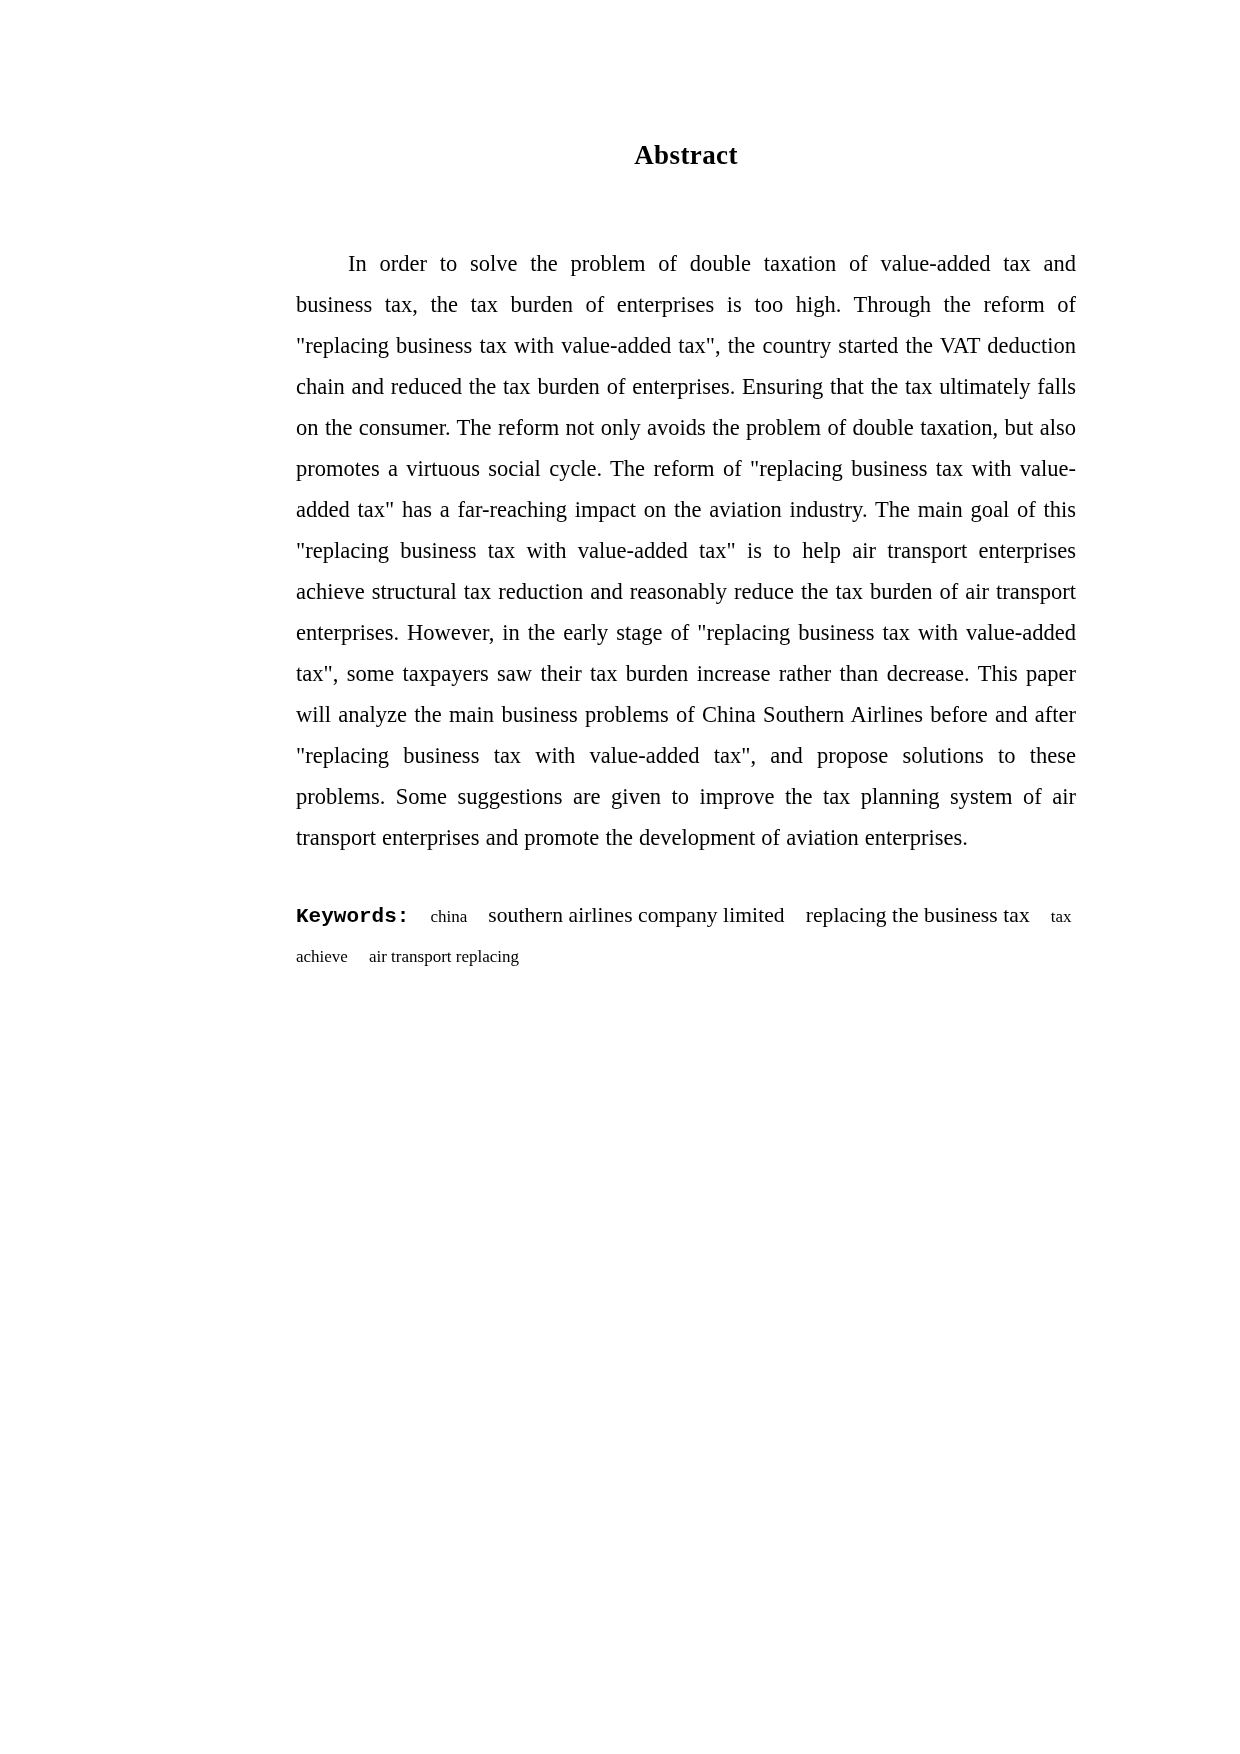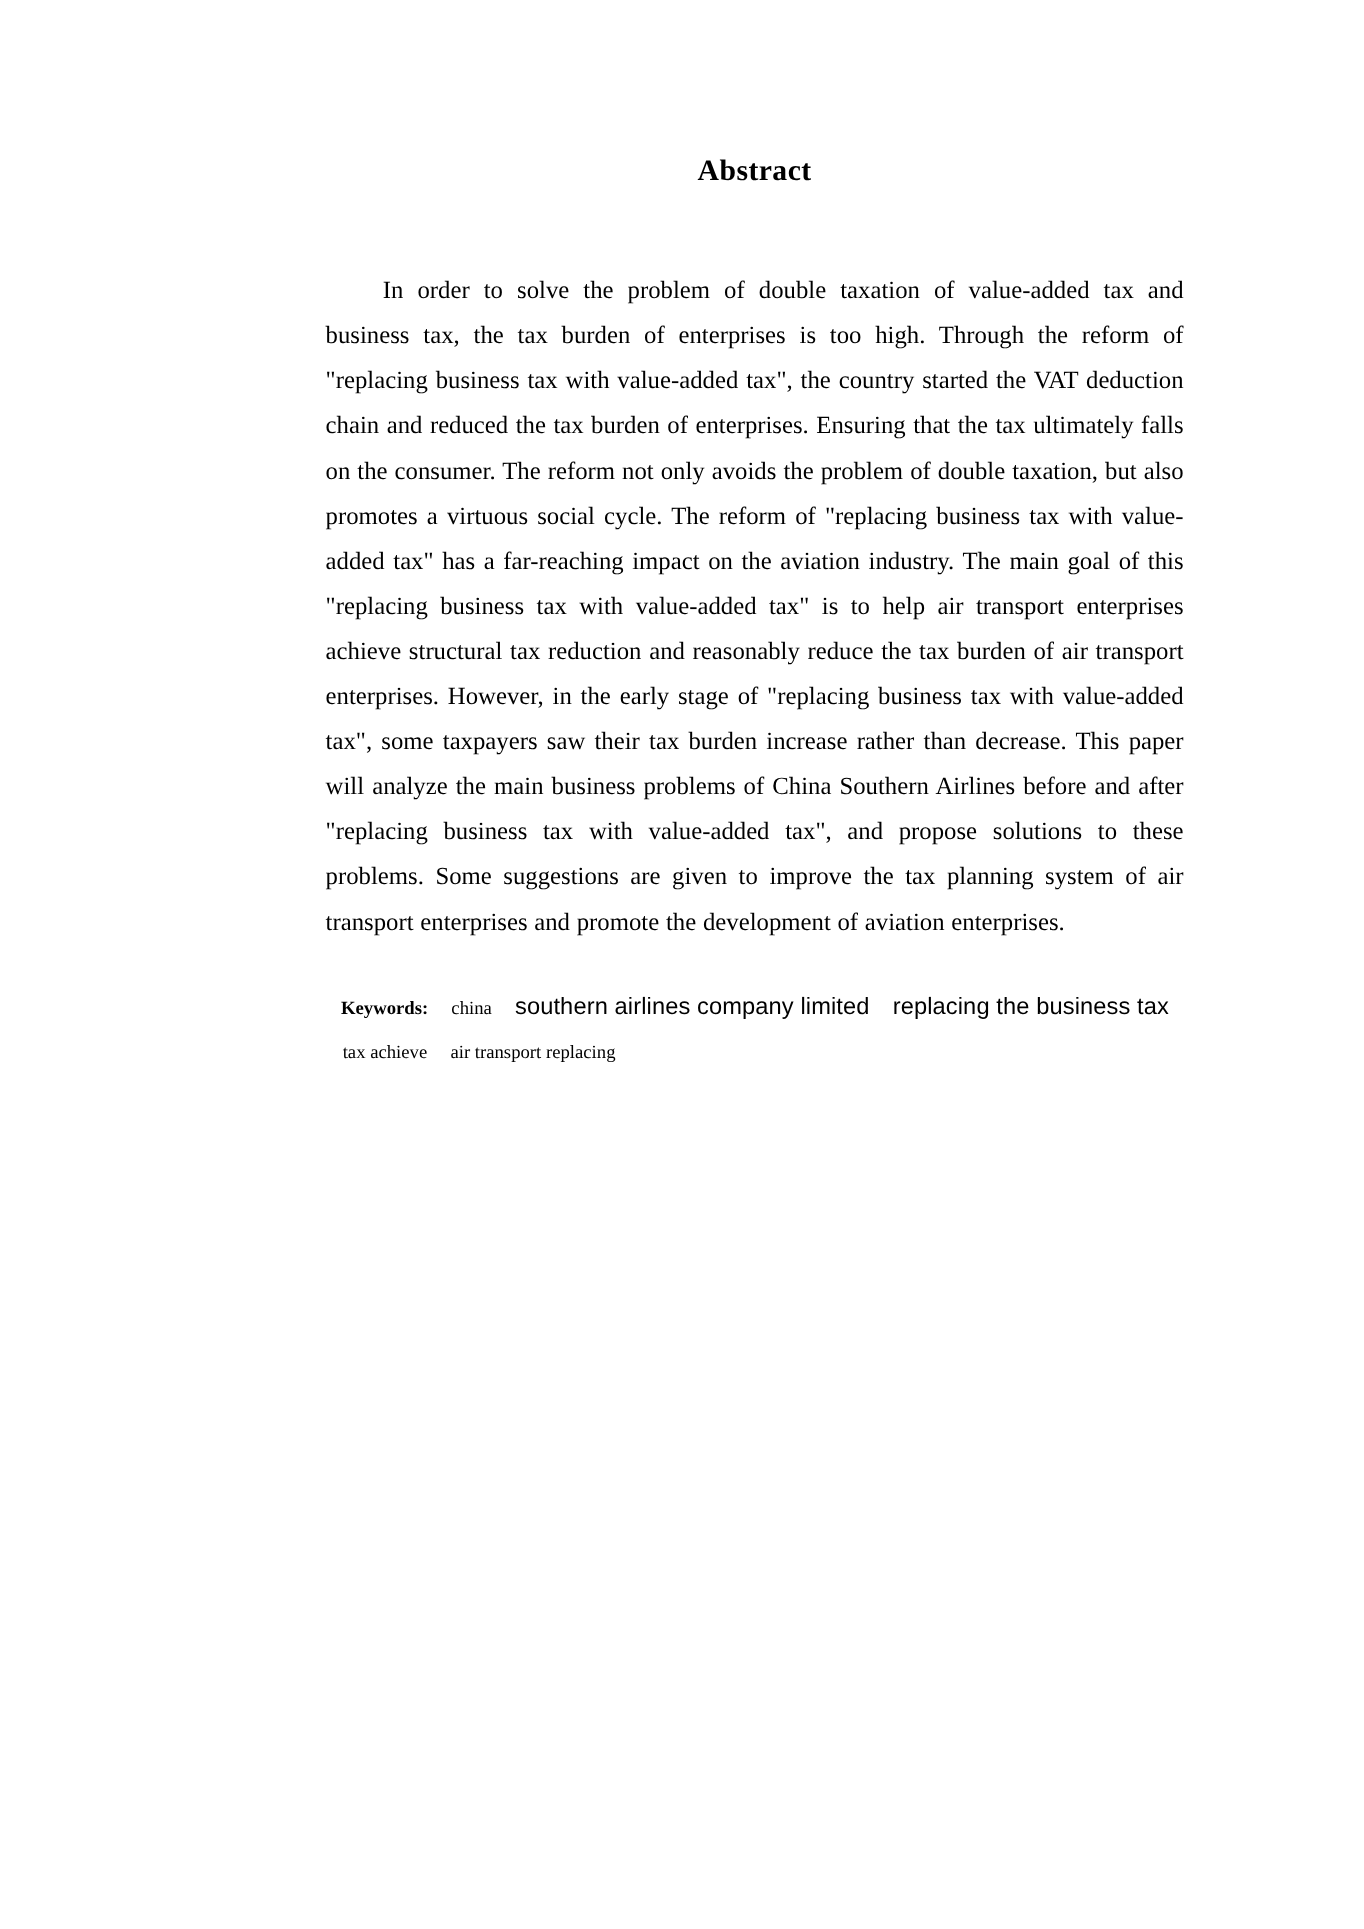"Keywords:" .kw-label { font-family: Liberation Serif, serif -> Liberation Mono, monospace; font-size: 17px -> 21px; margin-left: 14px -> none }
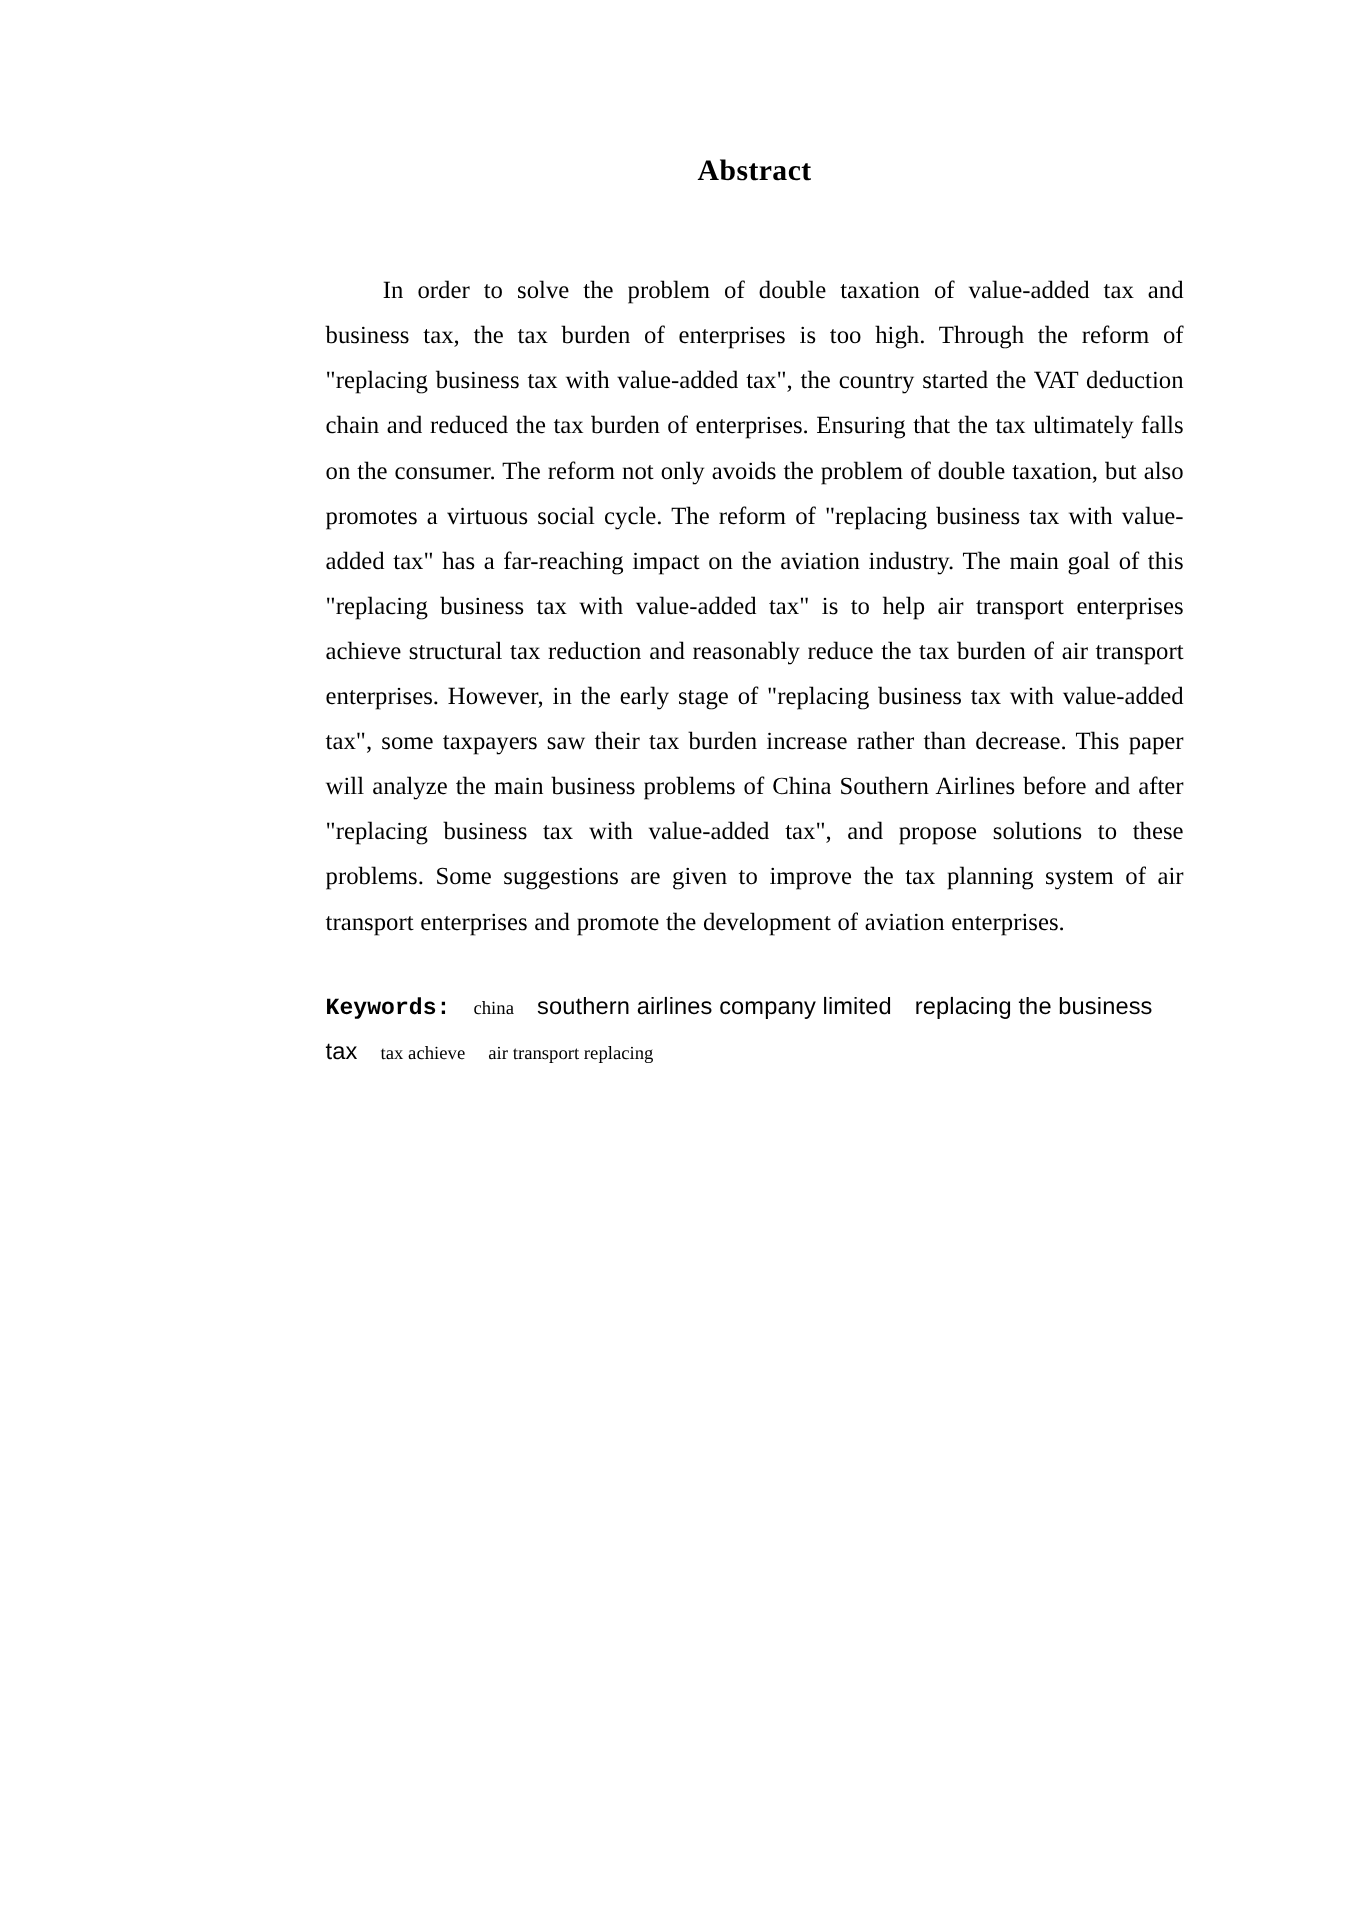"southern airlines company limited" .kw-sans { font-family: Liberation Sans, sans-serif -> Liberation Serif, serif }
